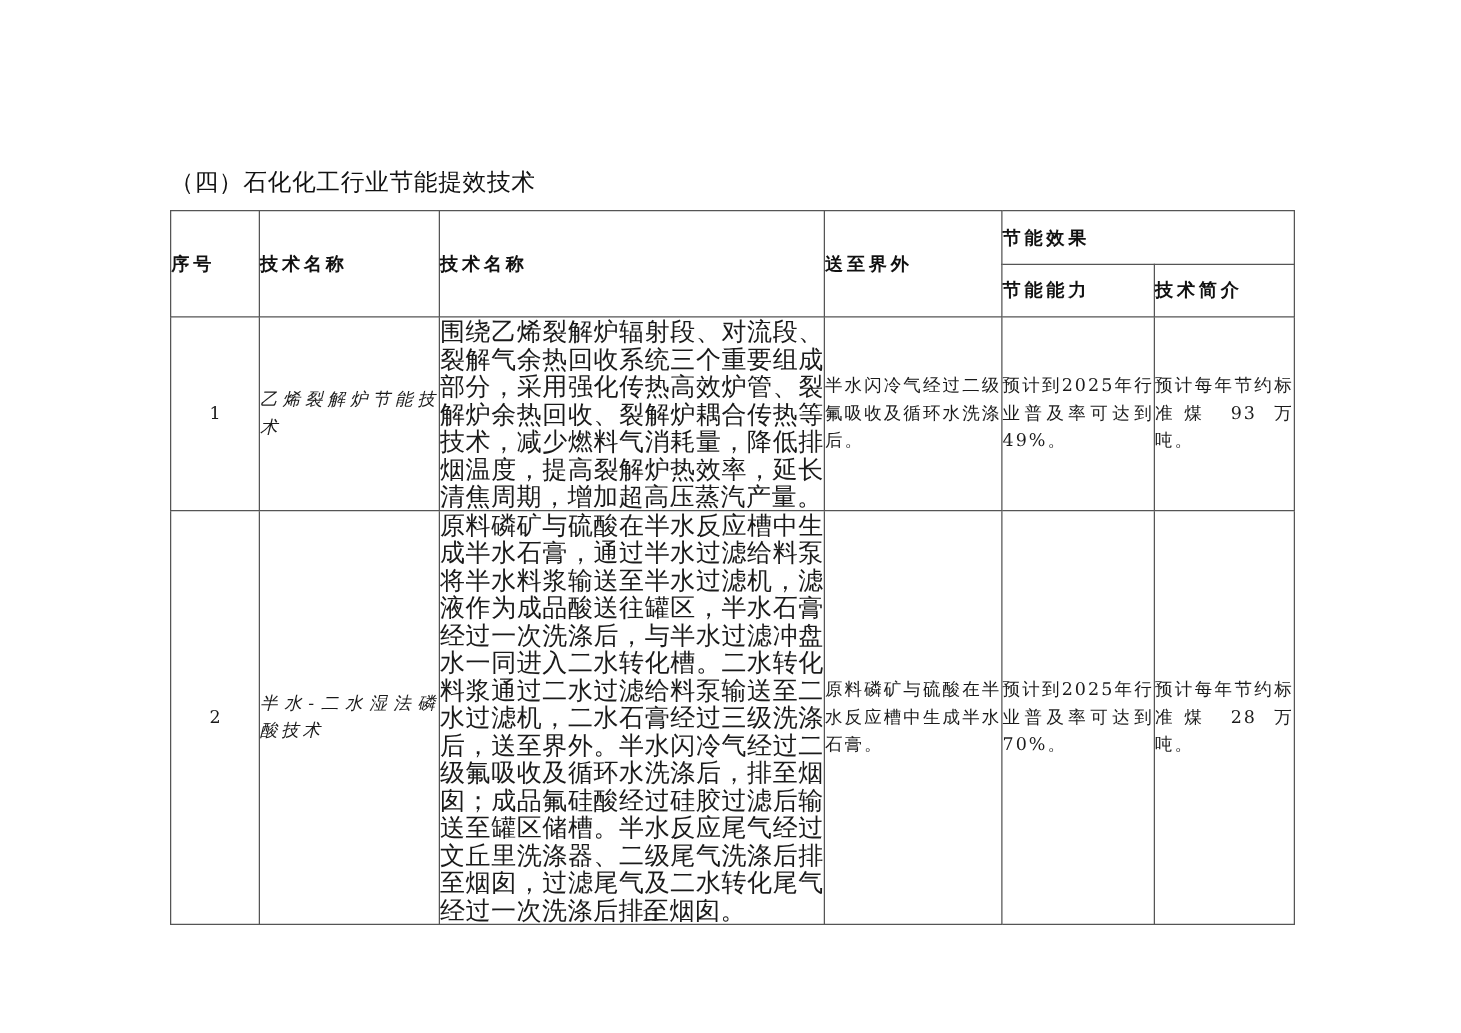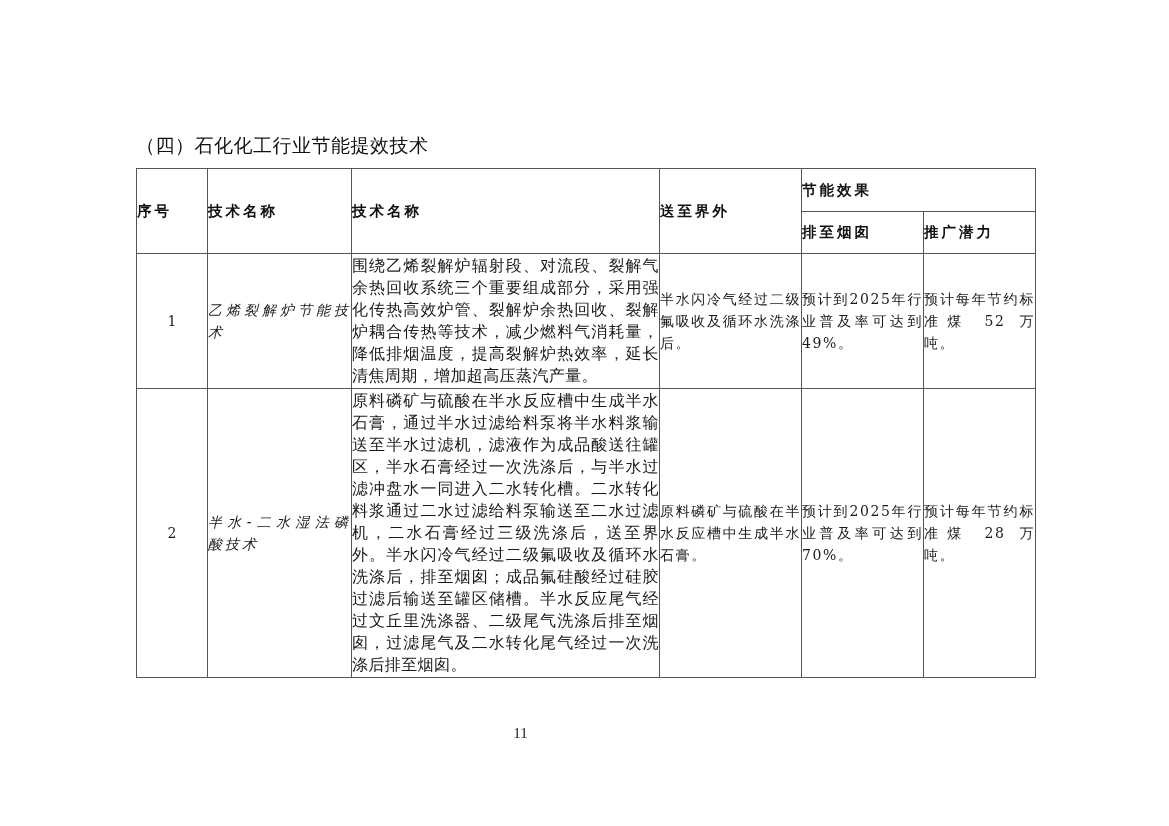"排至烟囱" th { text: 排至烟囱 -> 节能能力 }
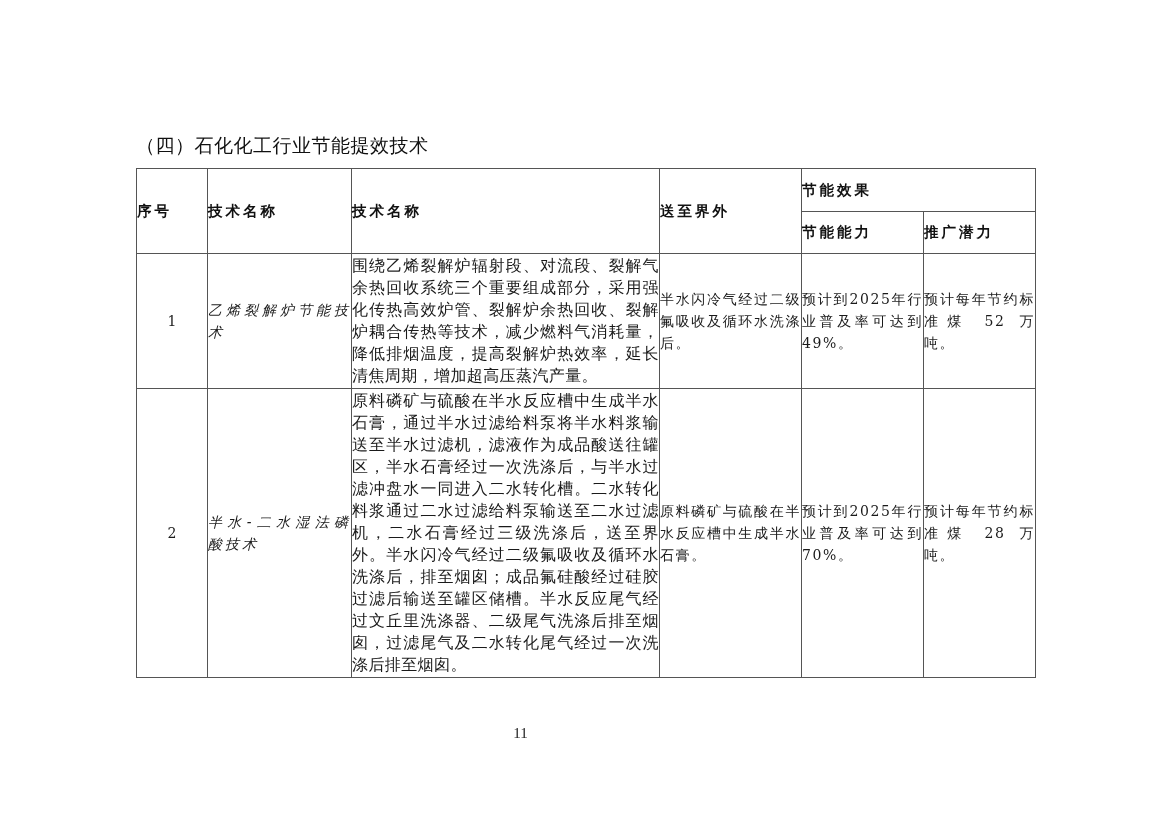"推广潜力" th { text: 推广潜力 -> 技术简介 }
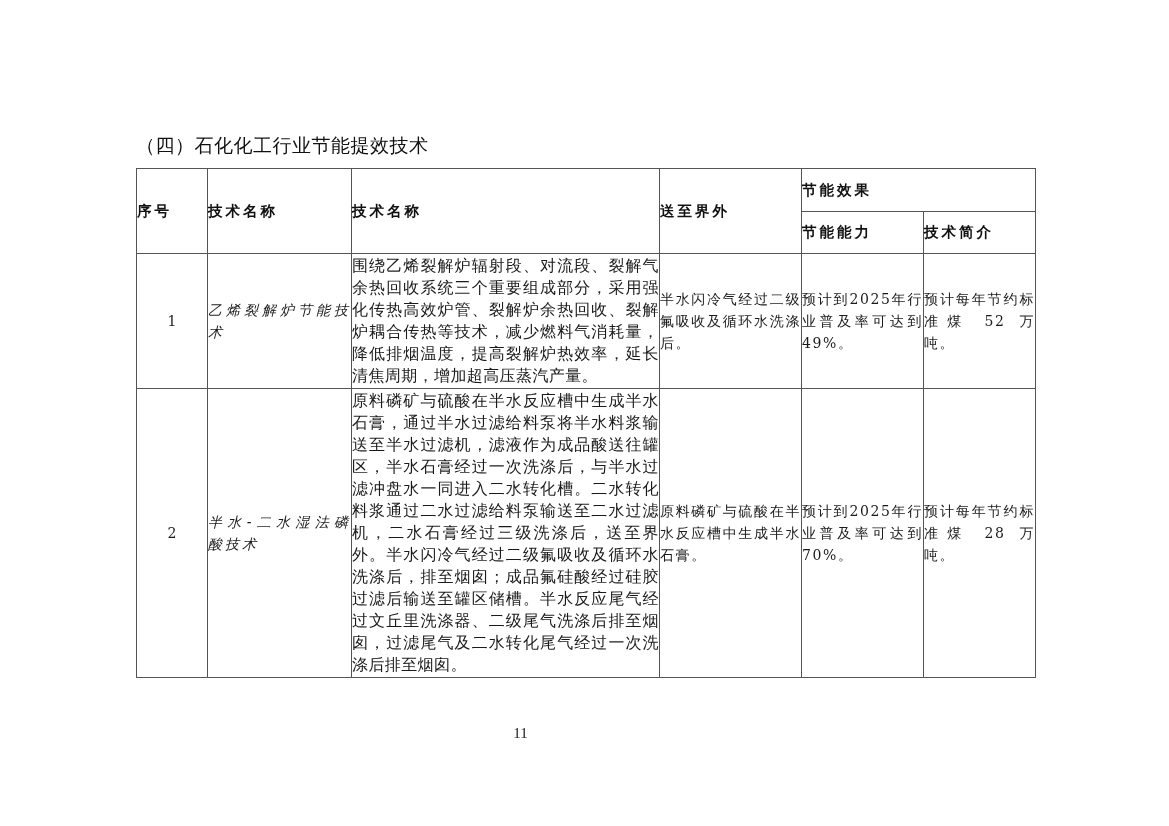"围绕乙烯裂解炉辐射段、对流段、裂解气余热回收系统三个重要组成部分，采用强化传热高" td.desc { font-size: 16px -> 20px }
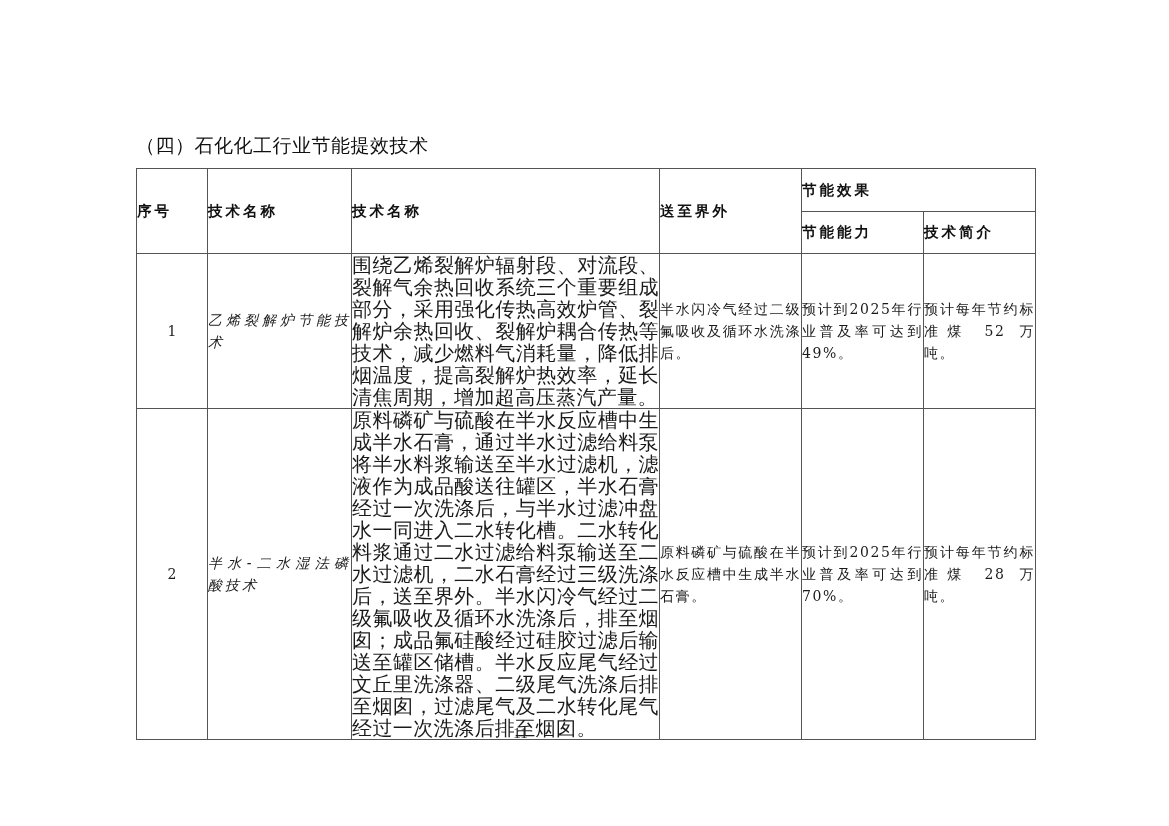"预计每年节约标准煤 52 万吨。" td.txt { text: 52 -> 93 }
